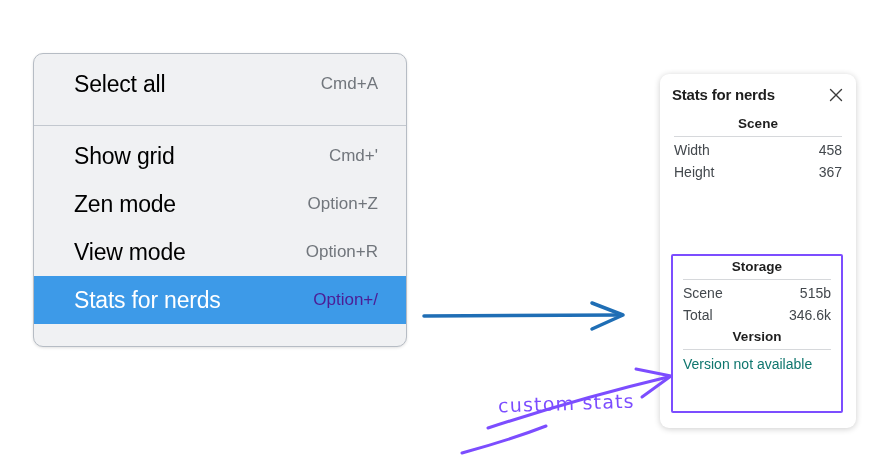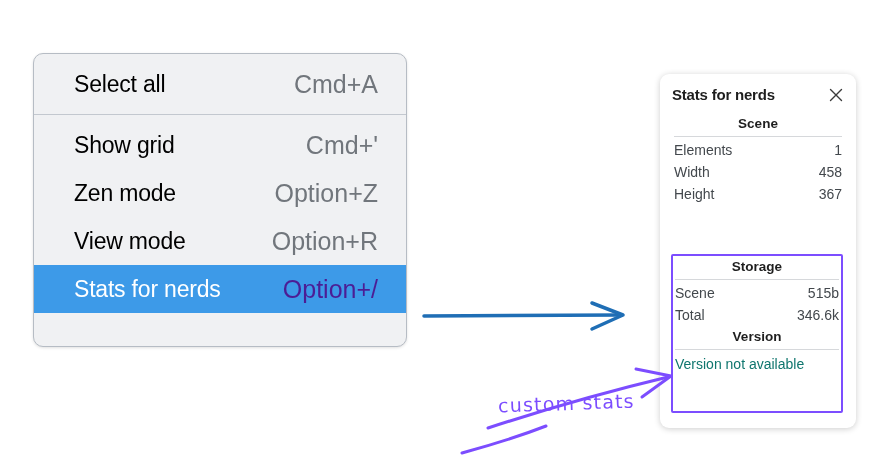"Cmd+A" .menu-item .shortcut { font-size: 25px -> 17px }
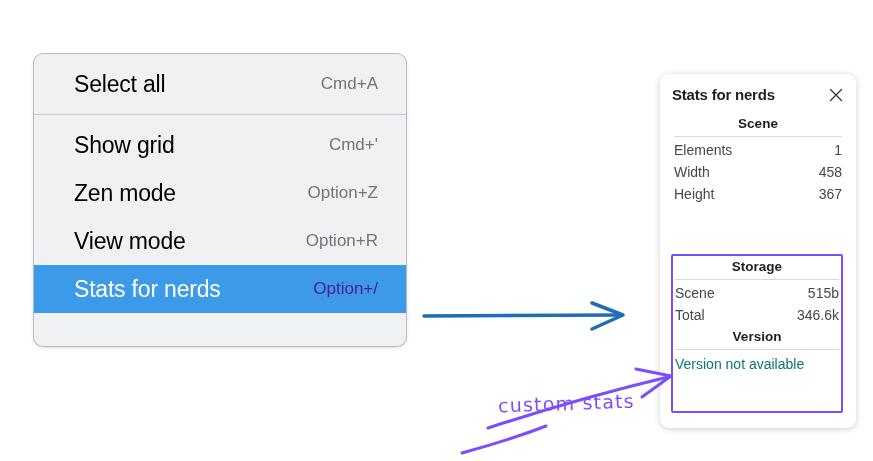"Show grid" .menu-group + .menu-group { margin-top: none -> 11px }
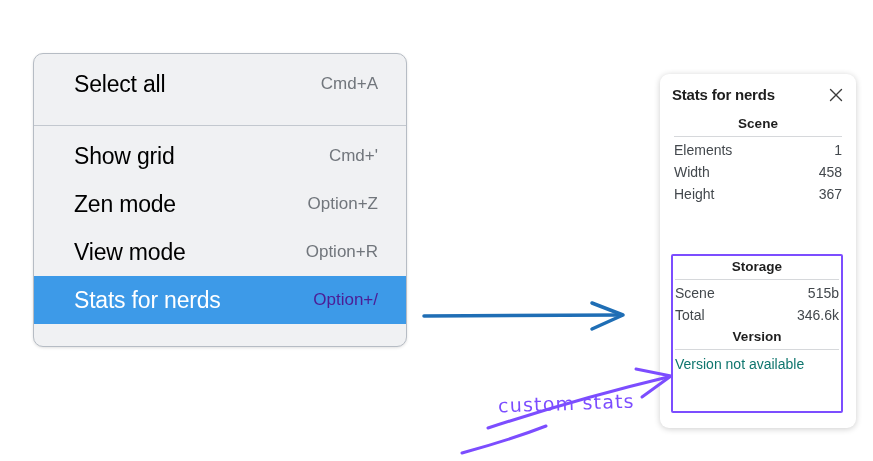"Elements" div.stat-row { html: <div> <span>Elements</span> <span>1</span> </div> -> none }
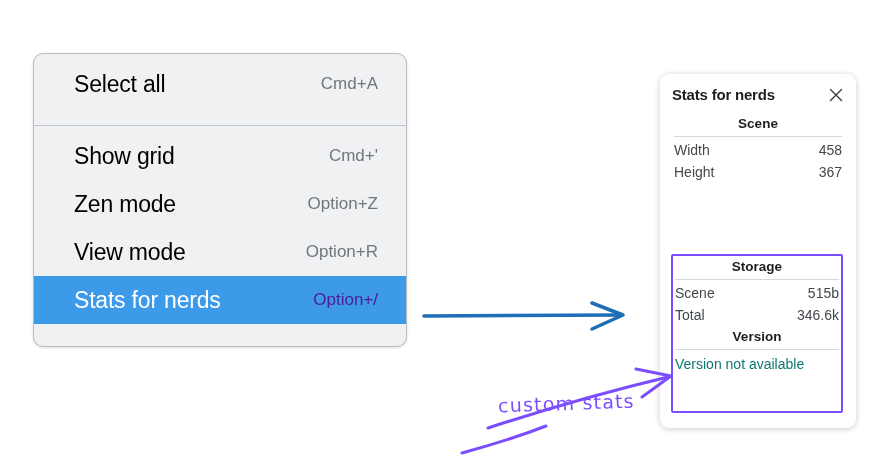"Storage" #storage-version-region { padding: 0 0 -> 0 8px }
